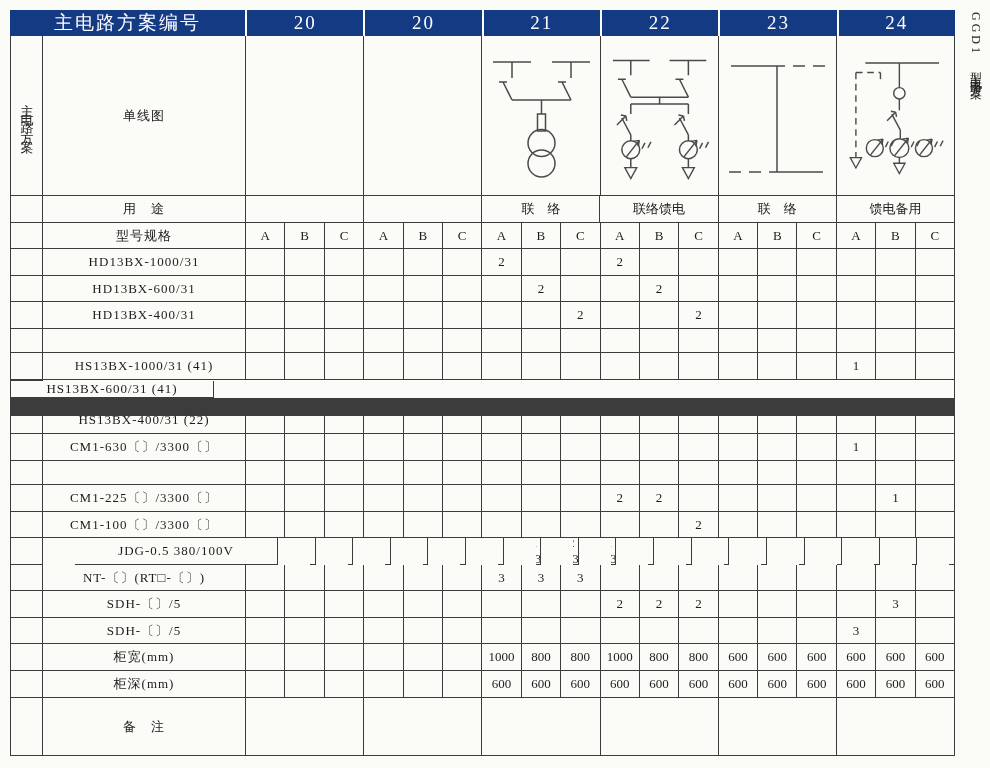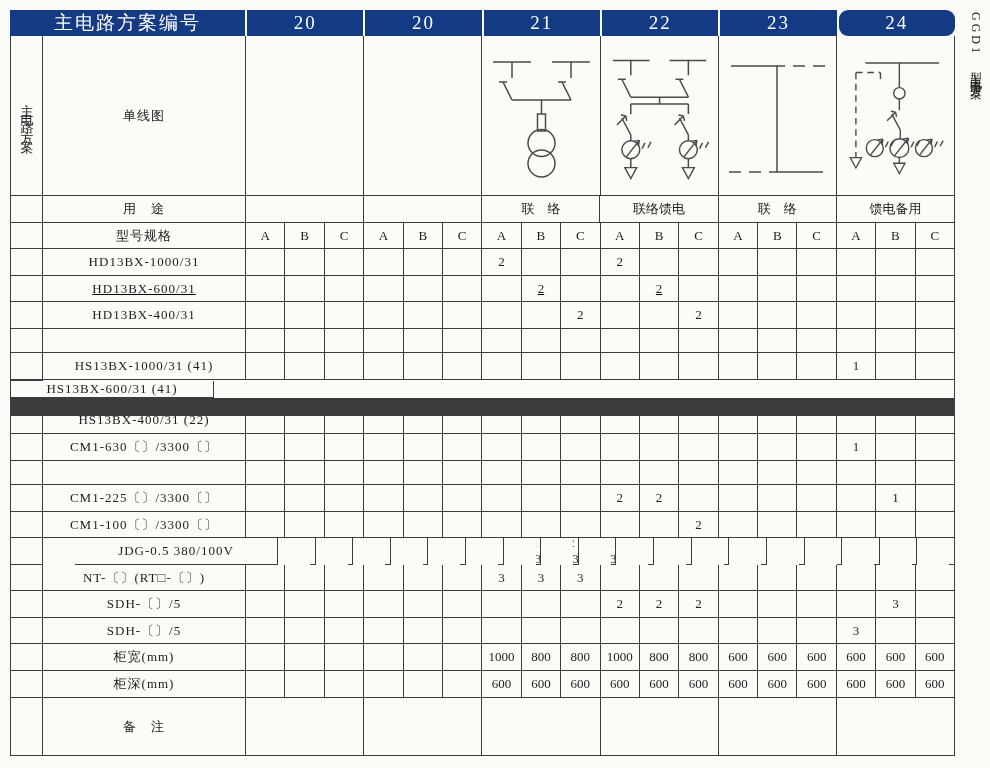"24" .hcell:last-child { border-radius: 9px -> none }
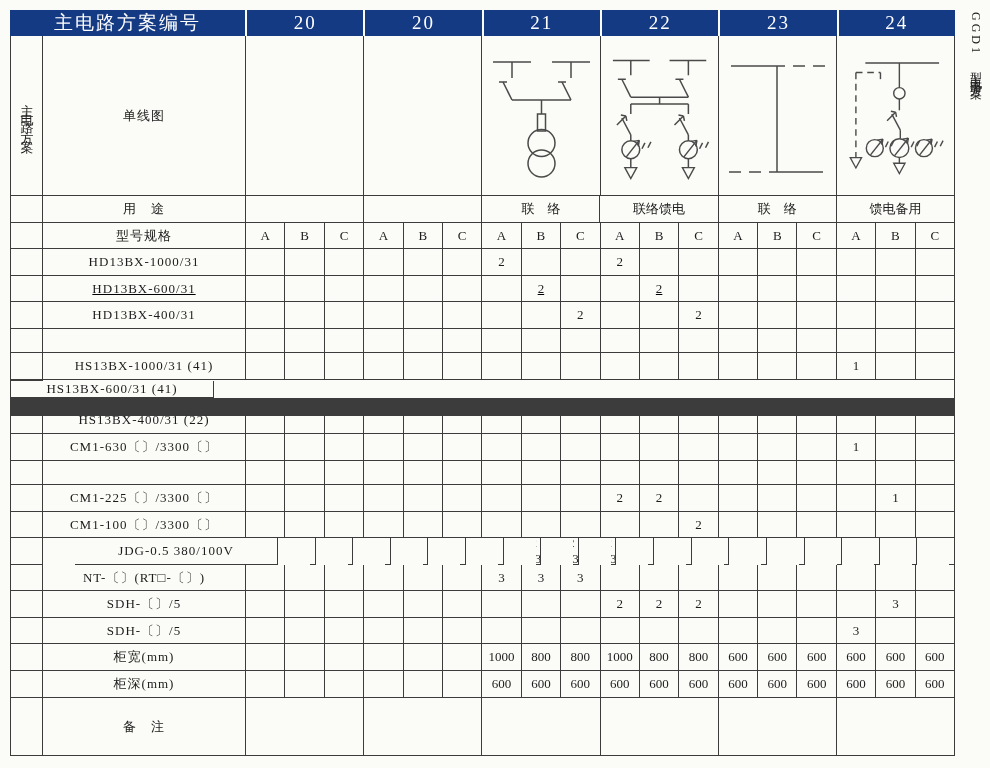"HD13BX-600/31" div.row { text-decoration: underline -> none }
